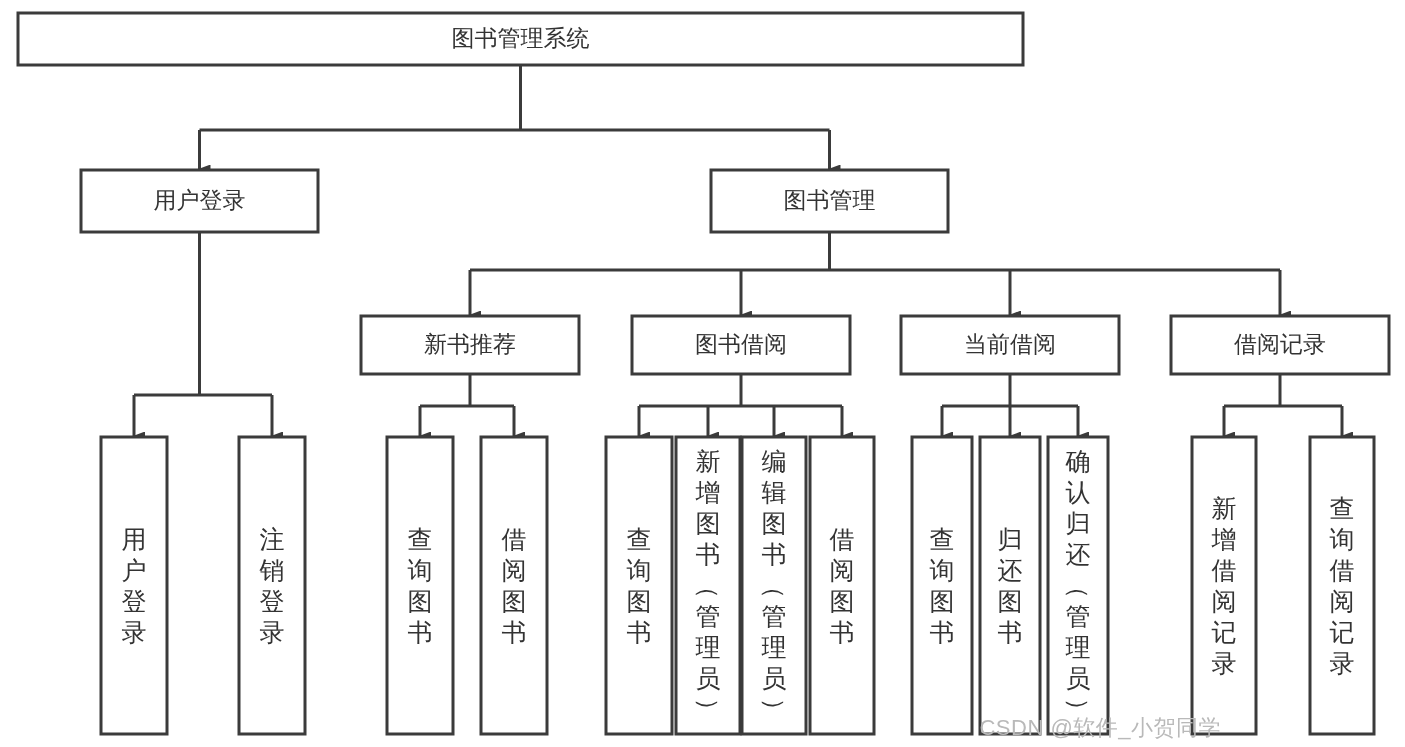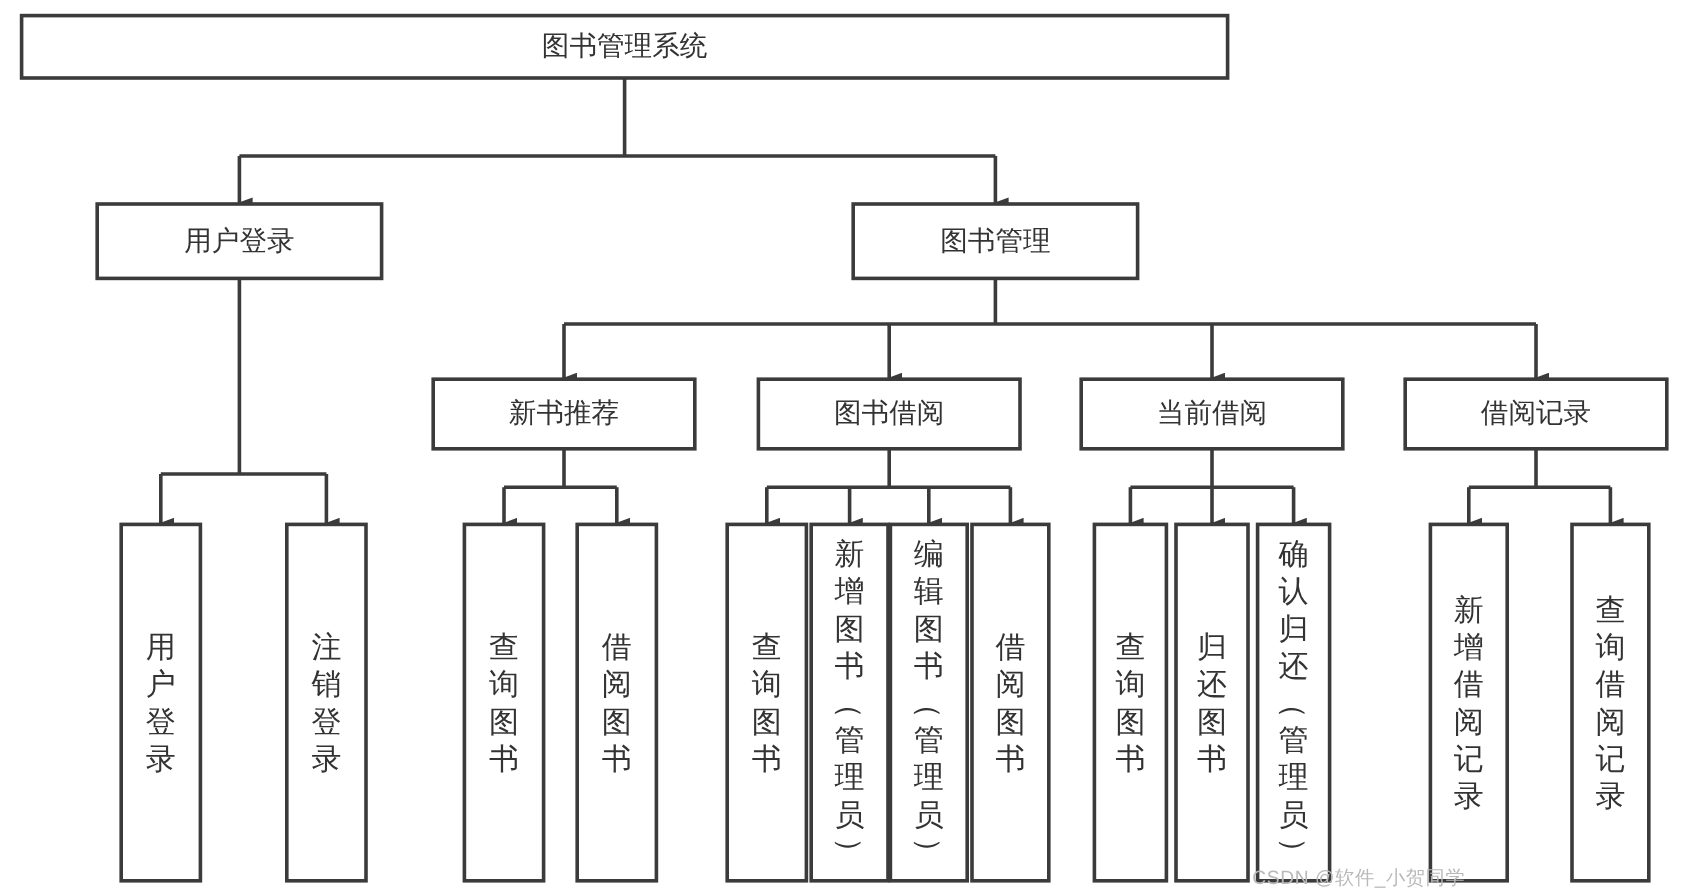"CSDN @软件_小贺同学" .watermark { font-size: 16px -> 22px }
